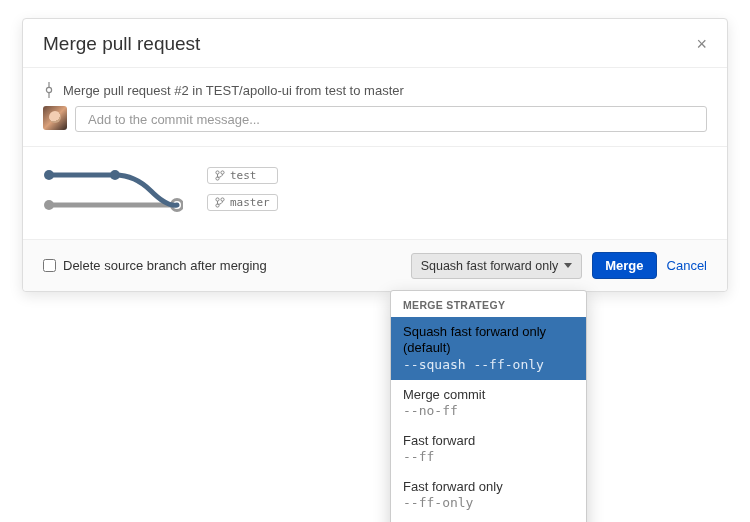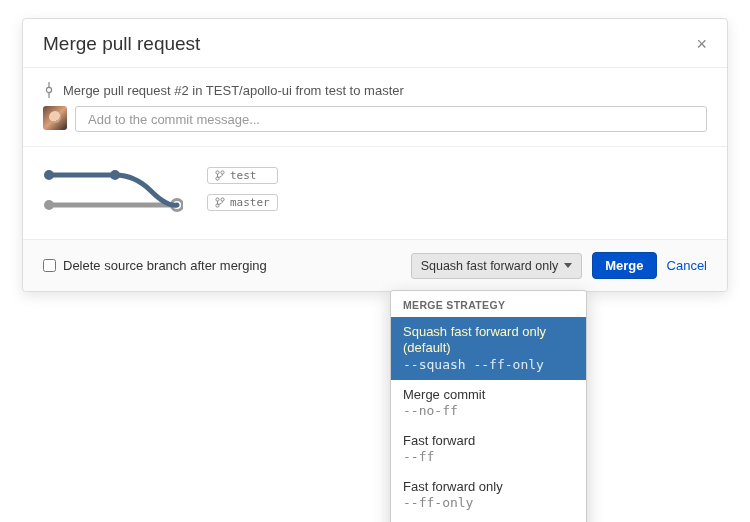"Squash fast forward only (default)" .dd-item.selected .dd-label { color: #fef9c3 -> #000000 }
